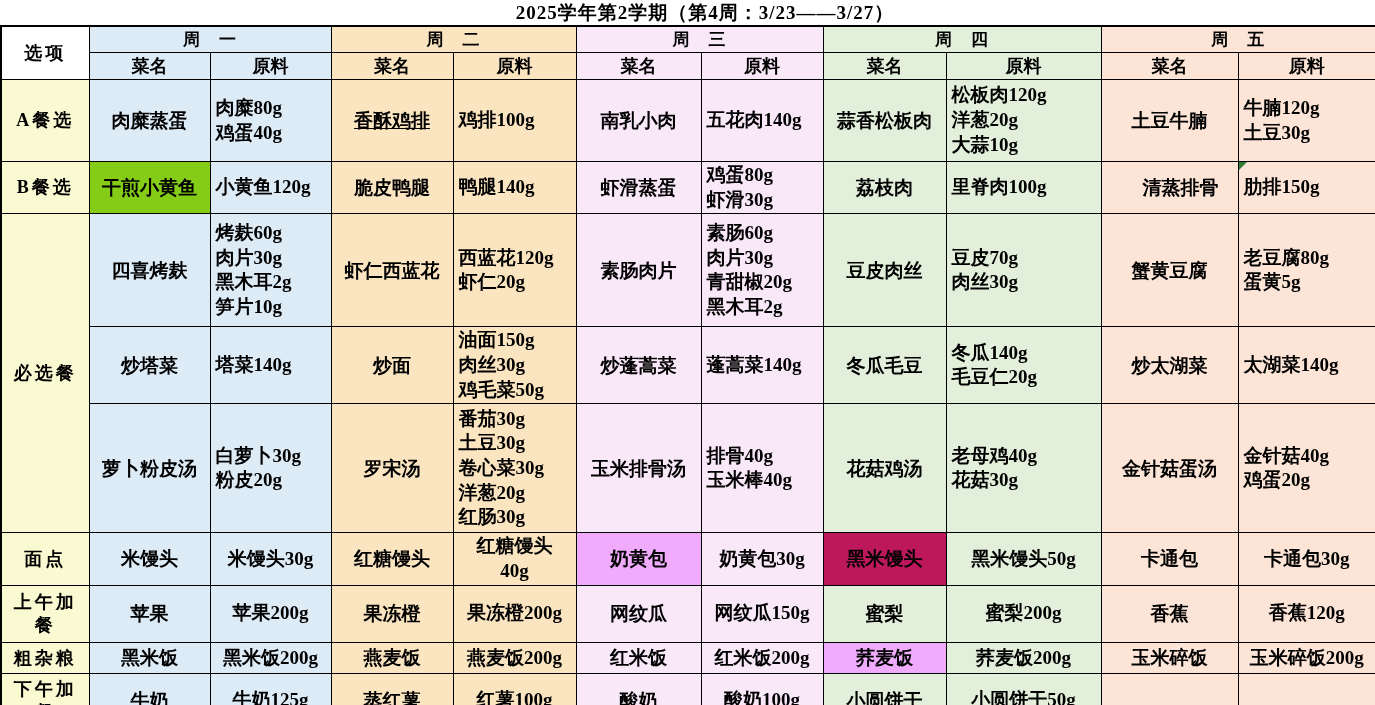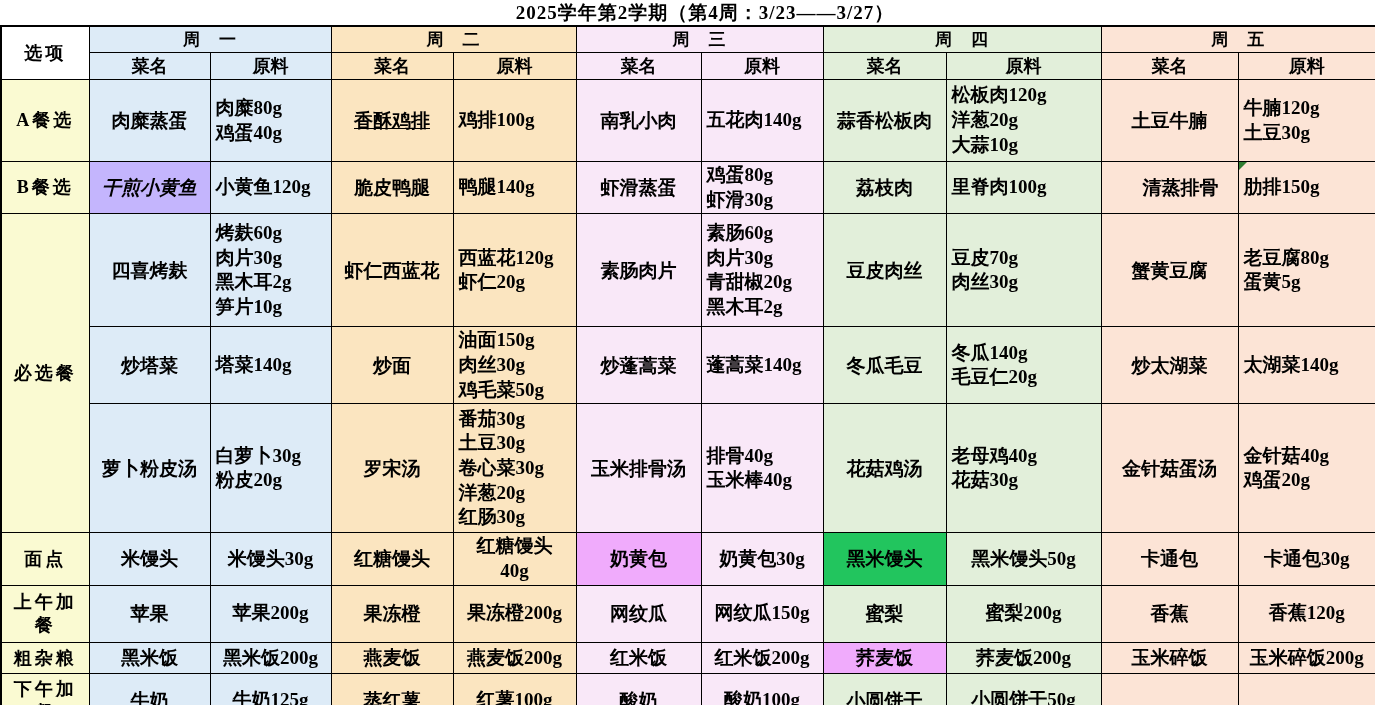"干煎小黄鱼" td.dish { background: #c4b5fd -> #84cc16; font-style: italic -> none }
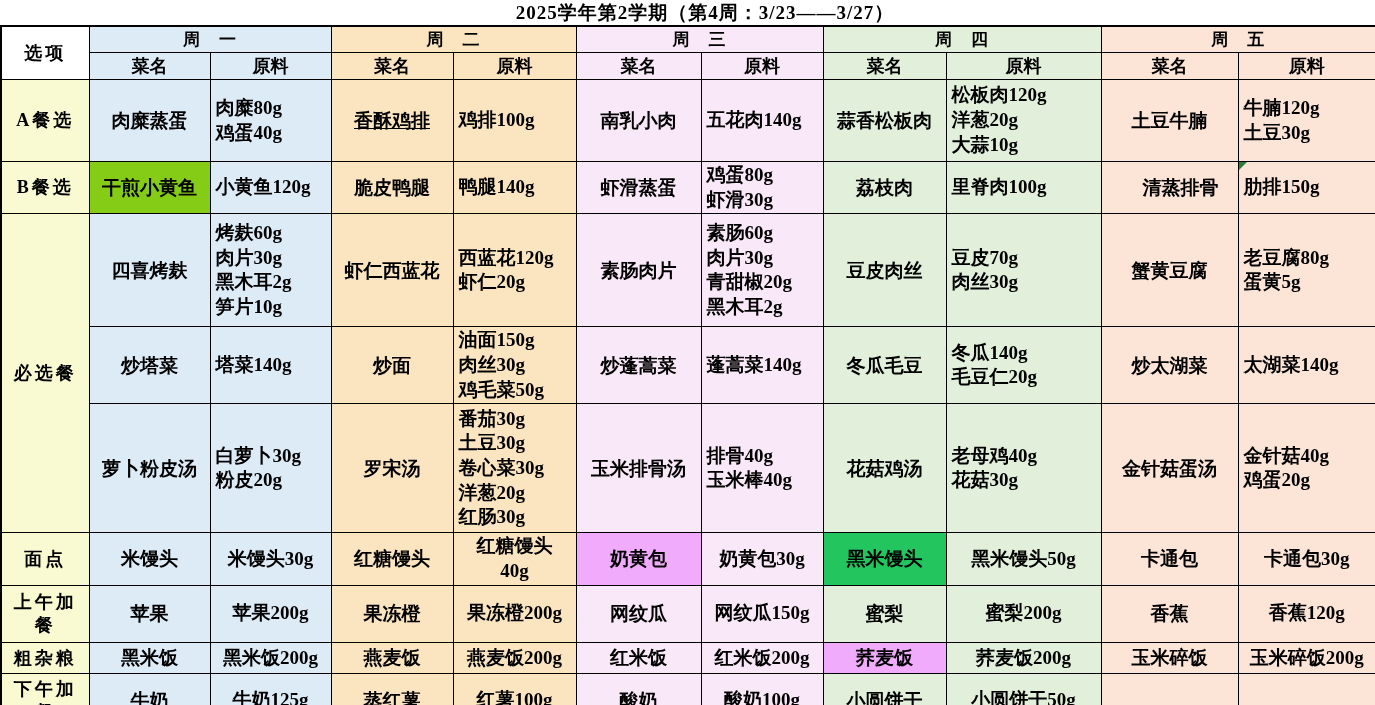"黑米馒头" td.dish { background: #22c55e -> #be185d }
